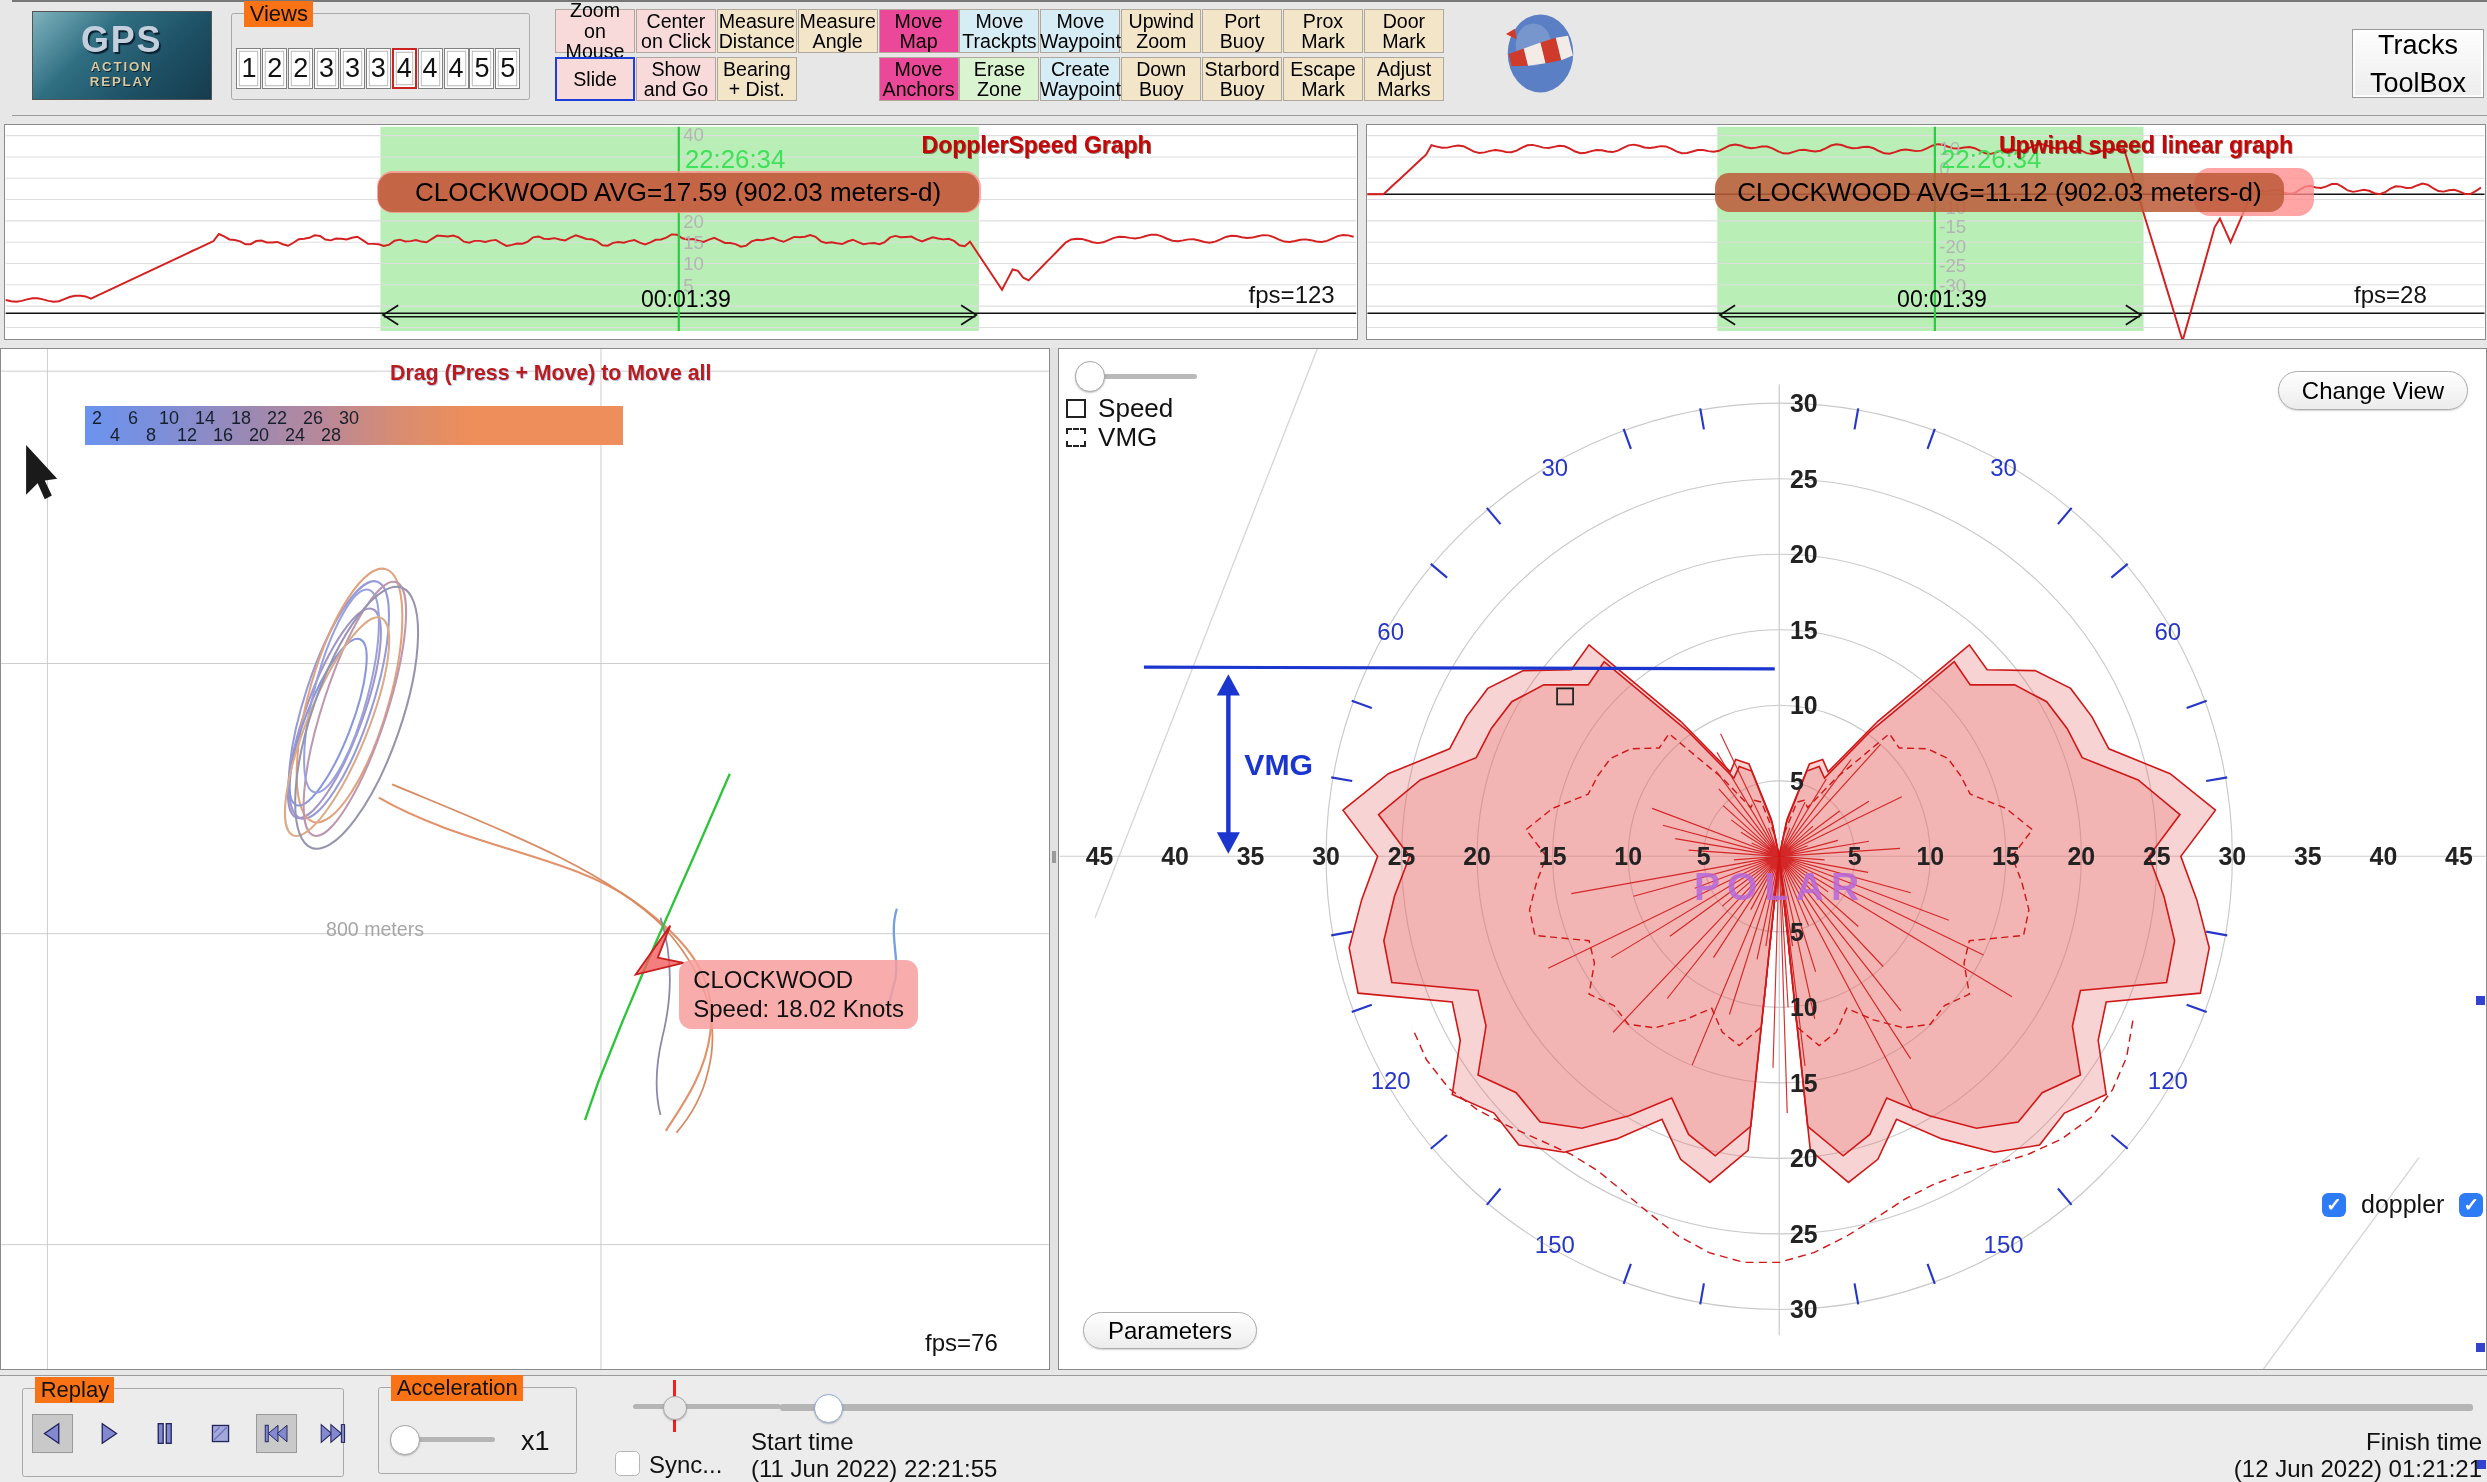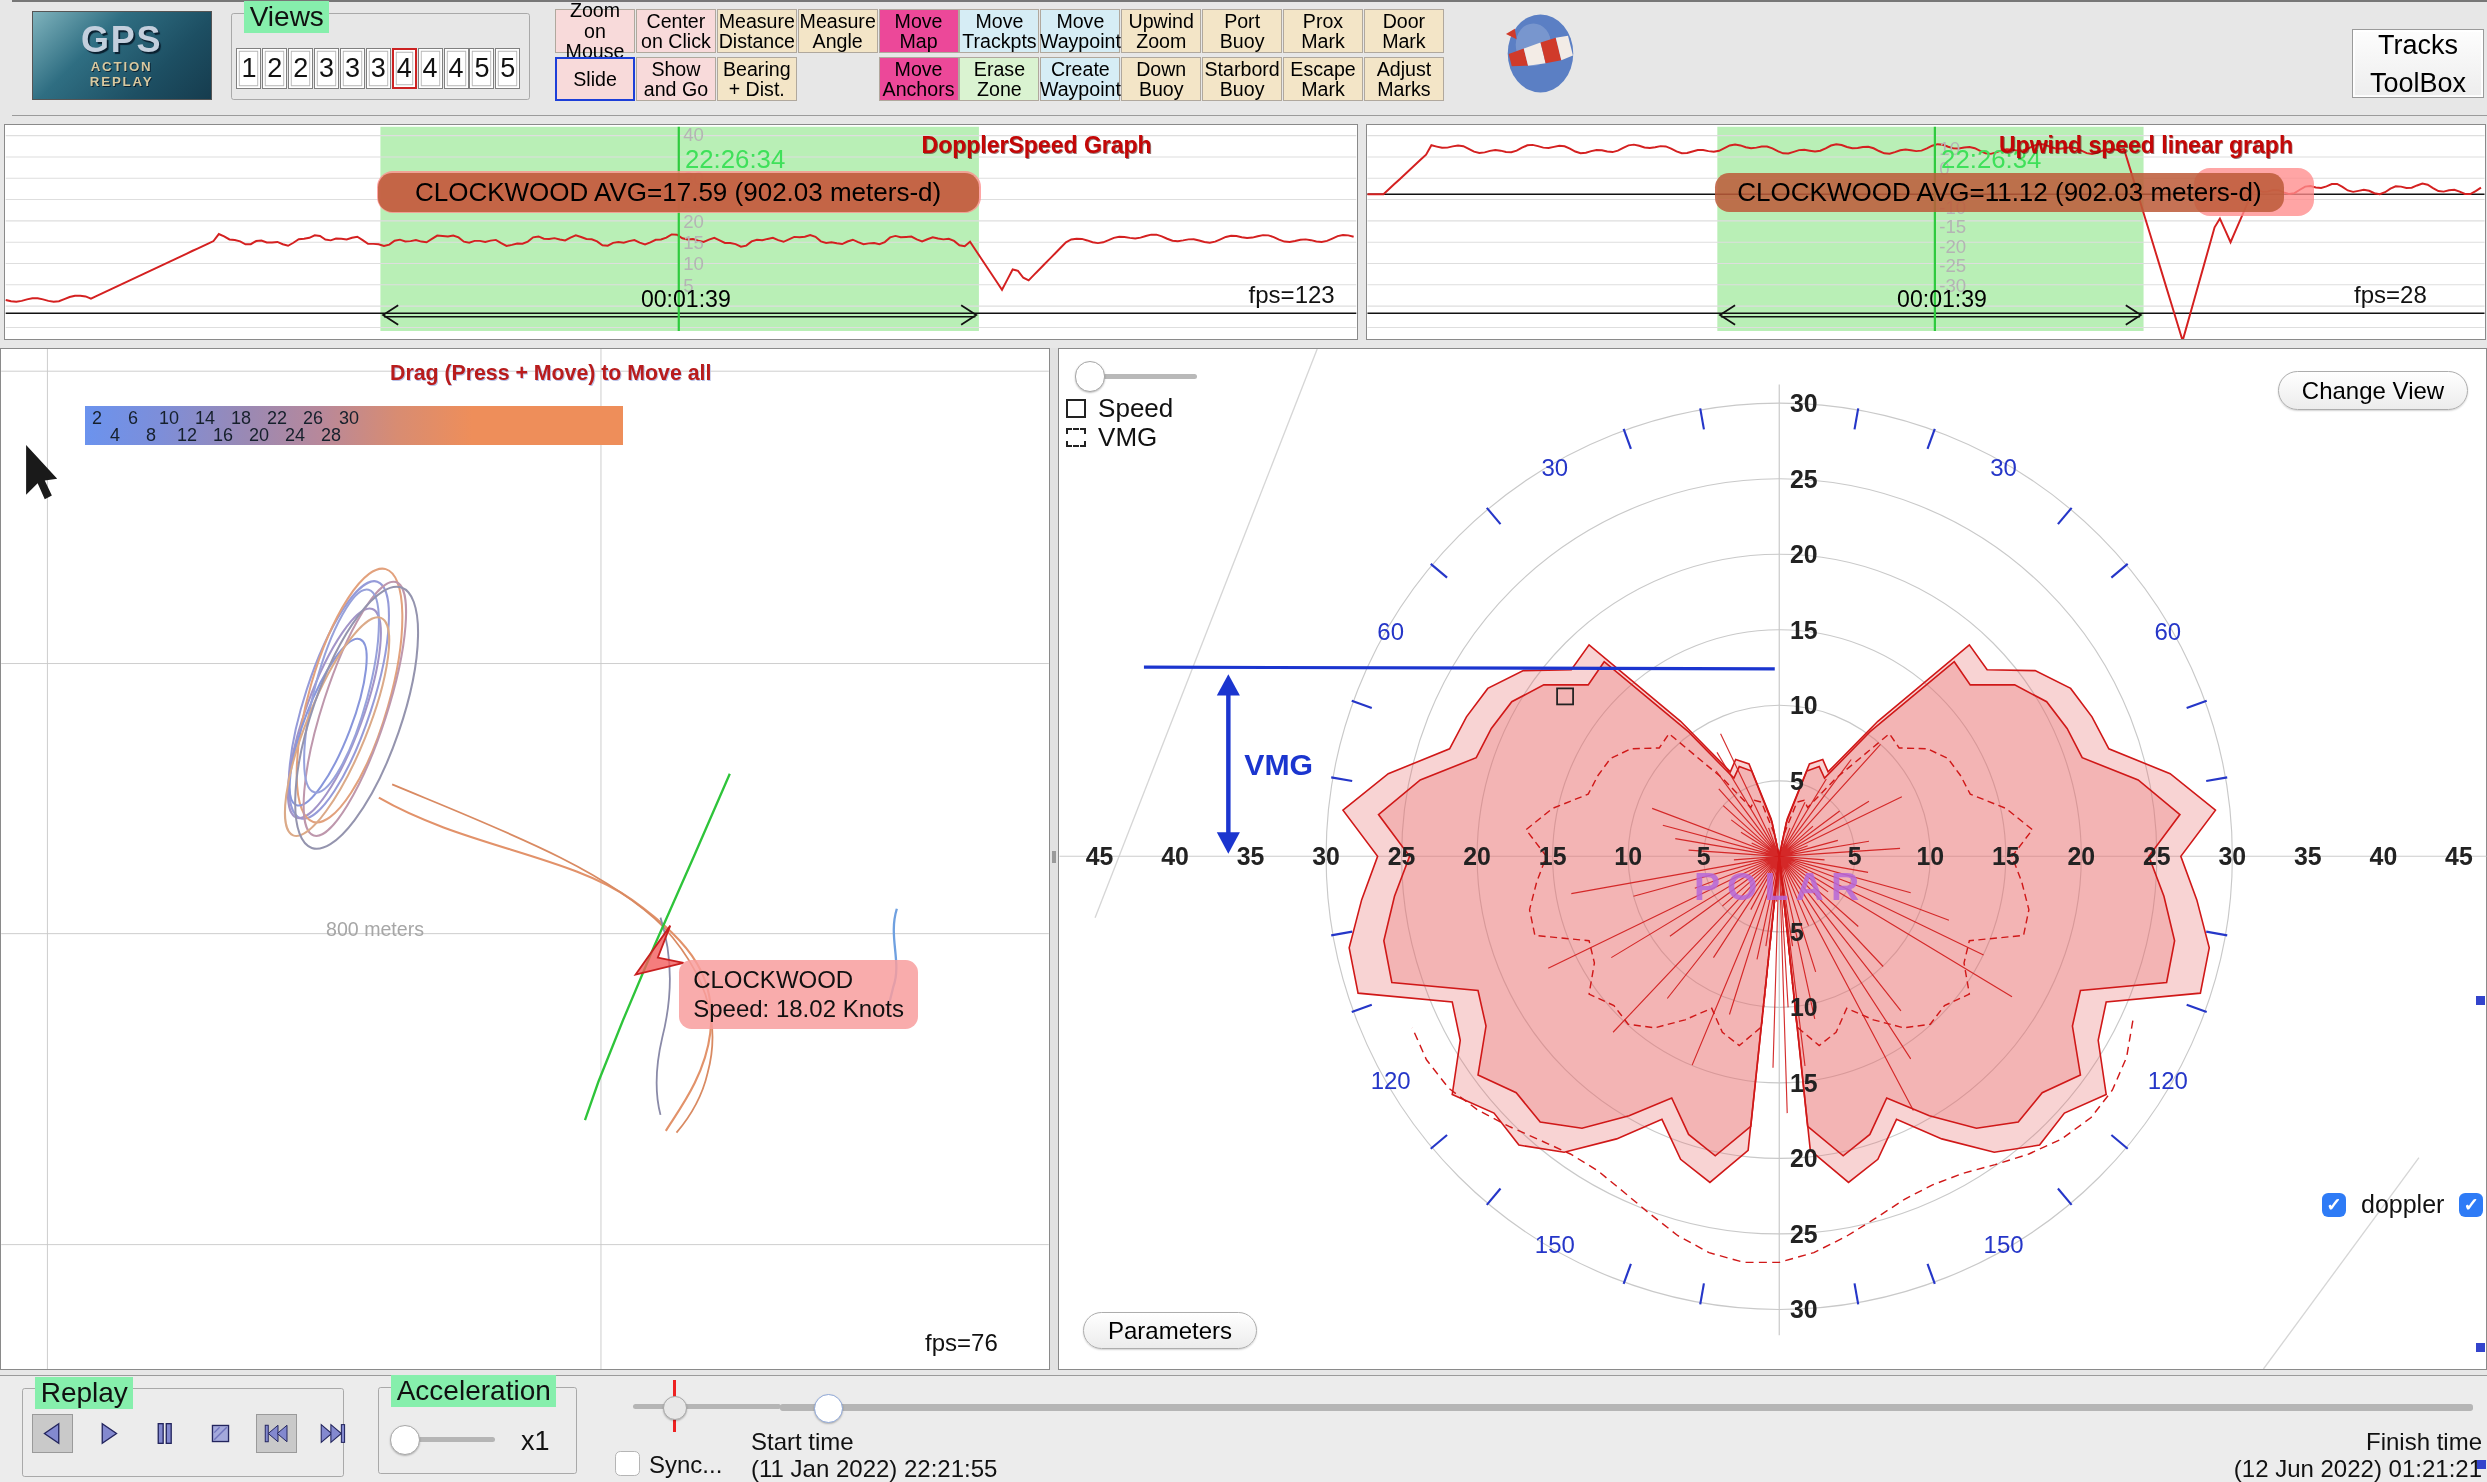"Views" .grouplabel { background: #86efac -> #f97316; font-size: 28px -> 22px }
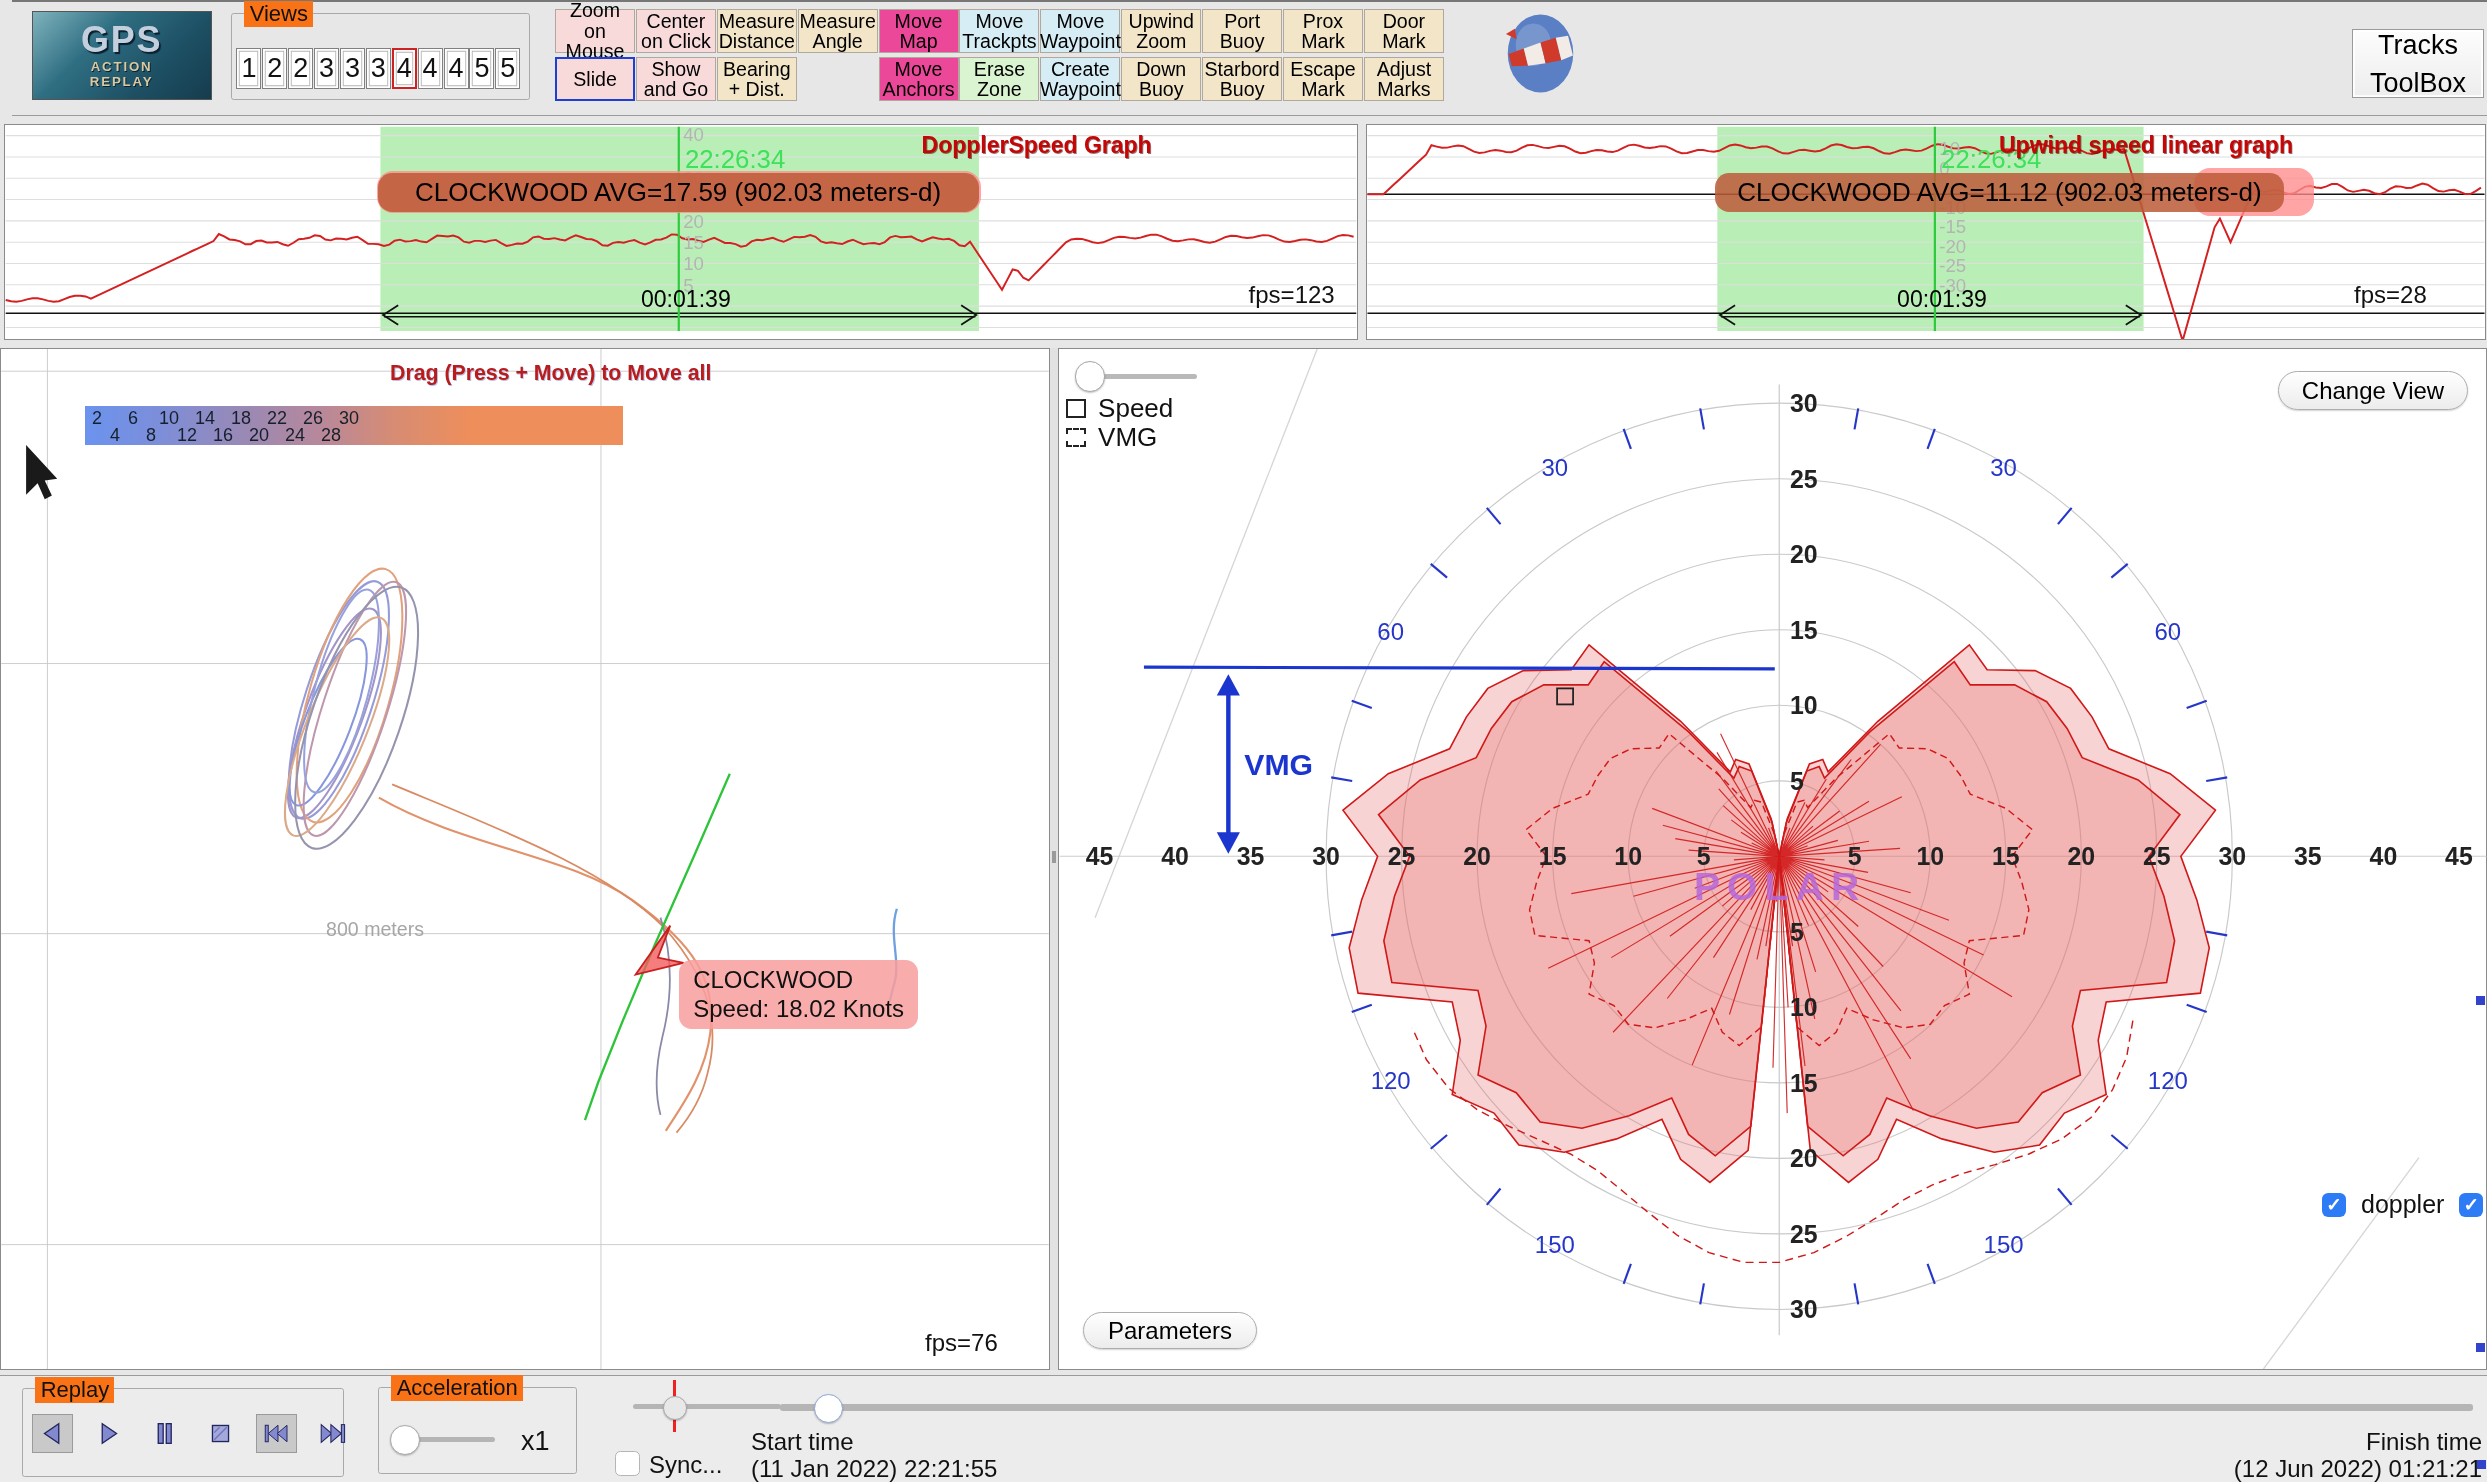"(11 Jan 2022) 22:21:55" div.tvalue { text: Jan -> Jun }
